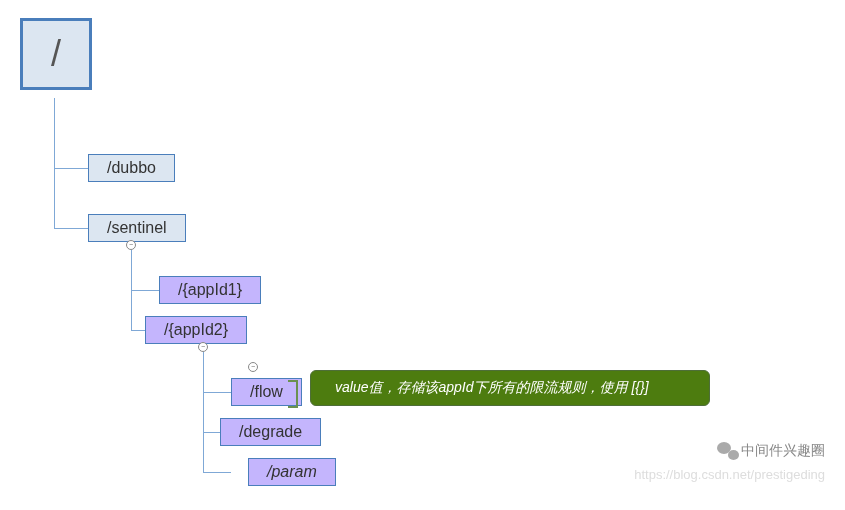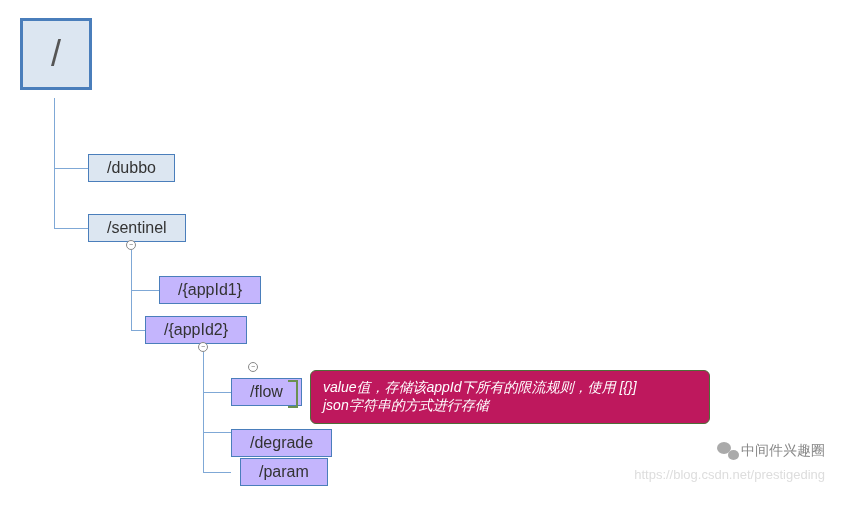"value值，存储该appId下所有的限流规则，使用 [{}]" .tooltip { background: #be185d -> #4d7c0f; padding: 8px 12px -> 8px 24px }
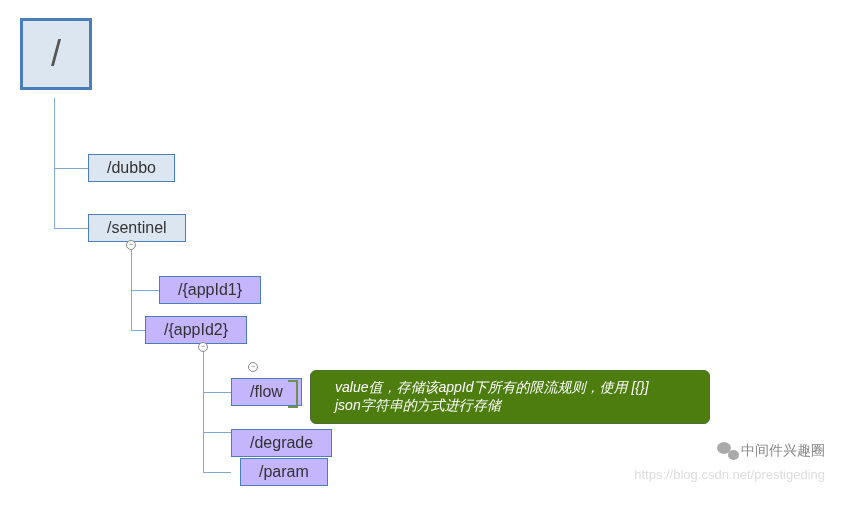"json字符串的方式进行存储" div { html: <div>json字符串的方式进行存储</div> -> none }
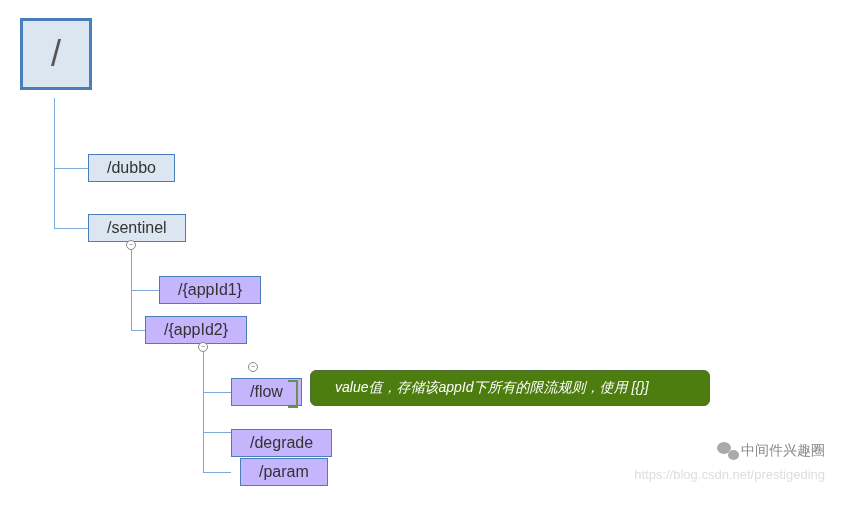"/degrade" div.node { left: 231px -> 220px; margin-top: 11px -> none }
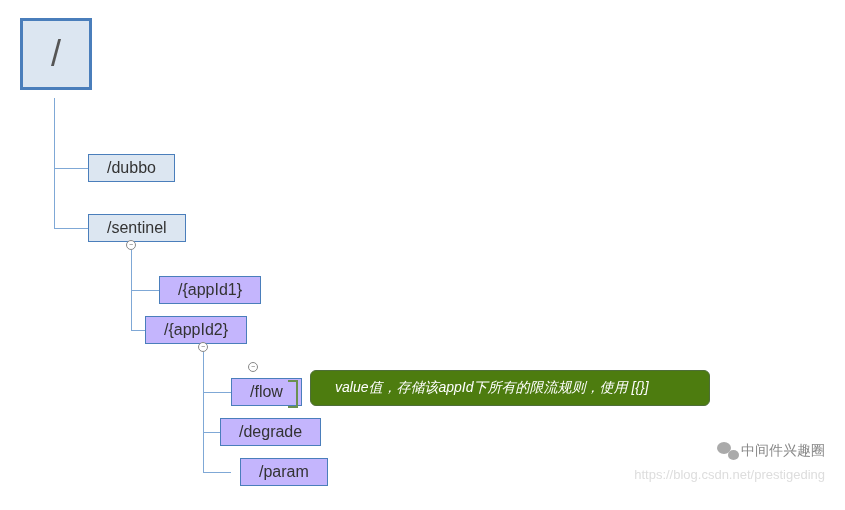"/param" div.node { font-style: none -> italic; left: 240px -> 248px }
